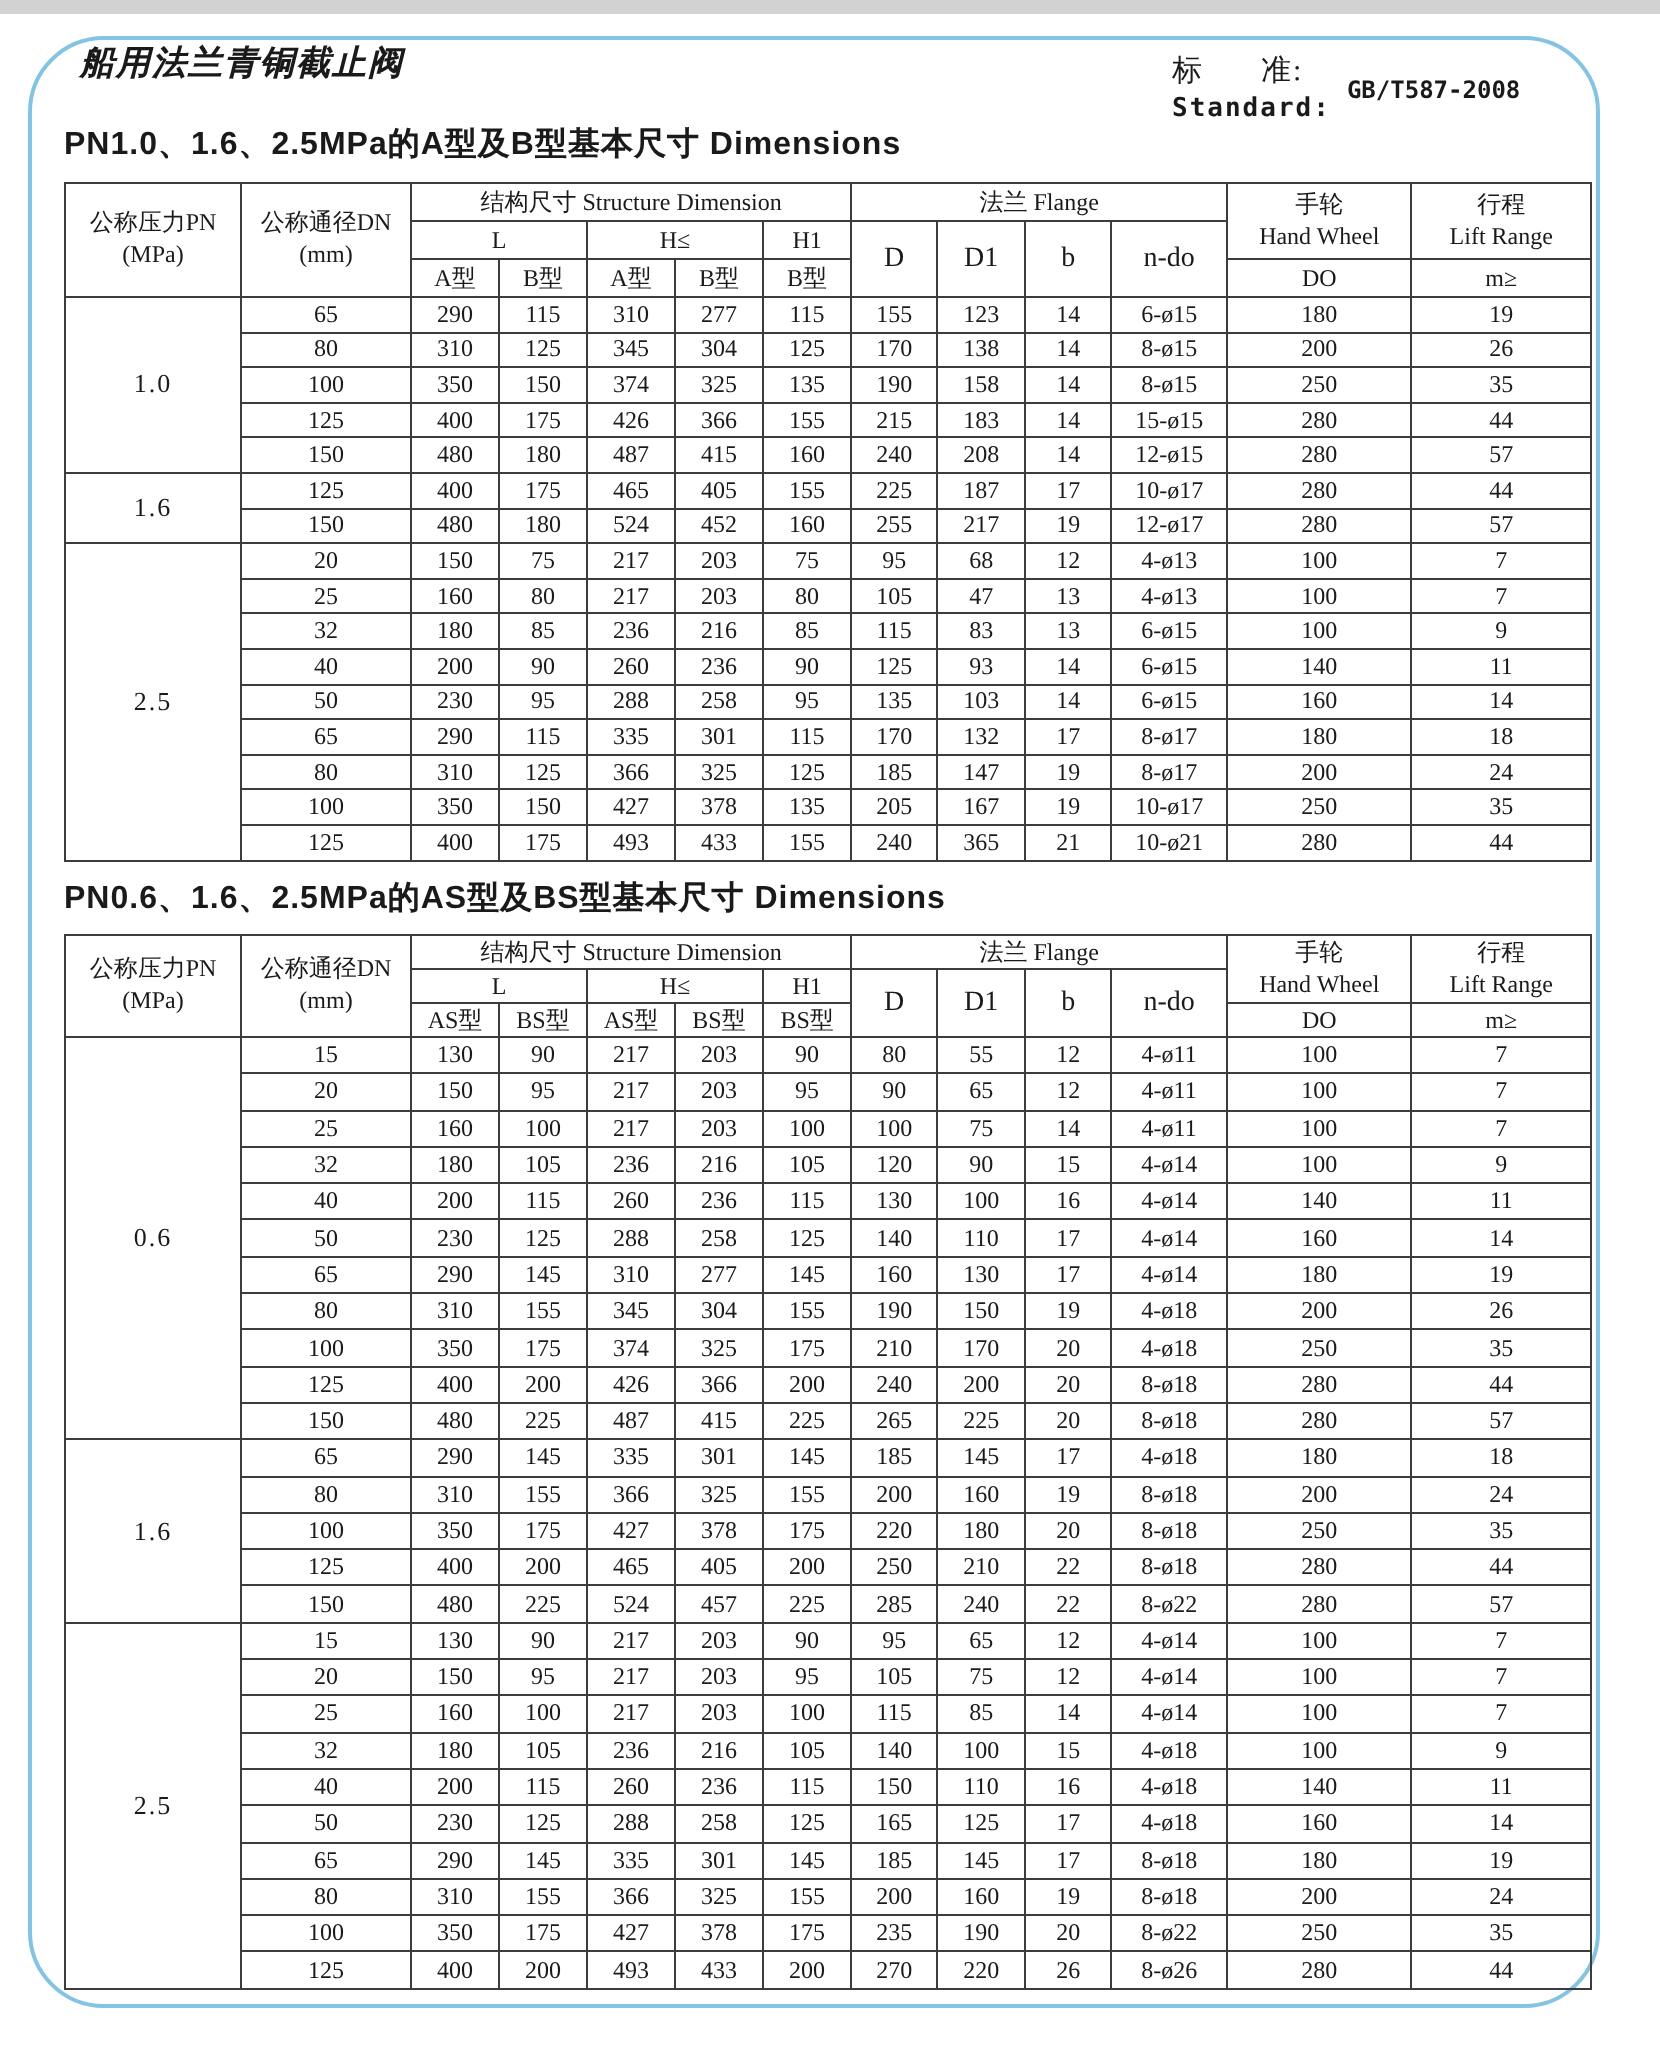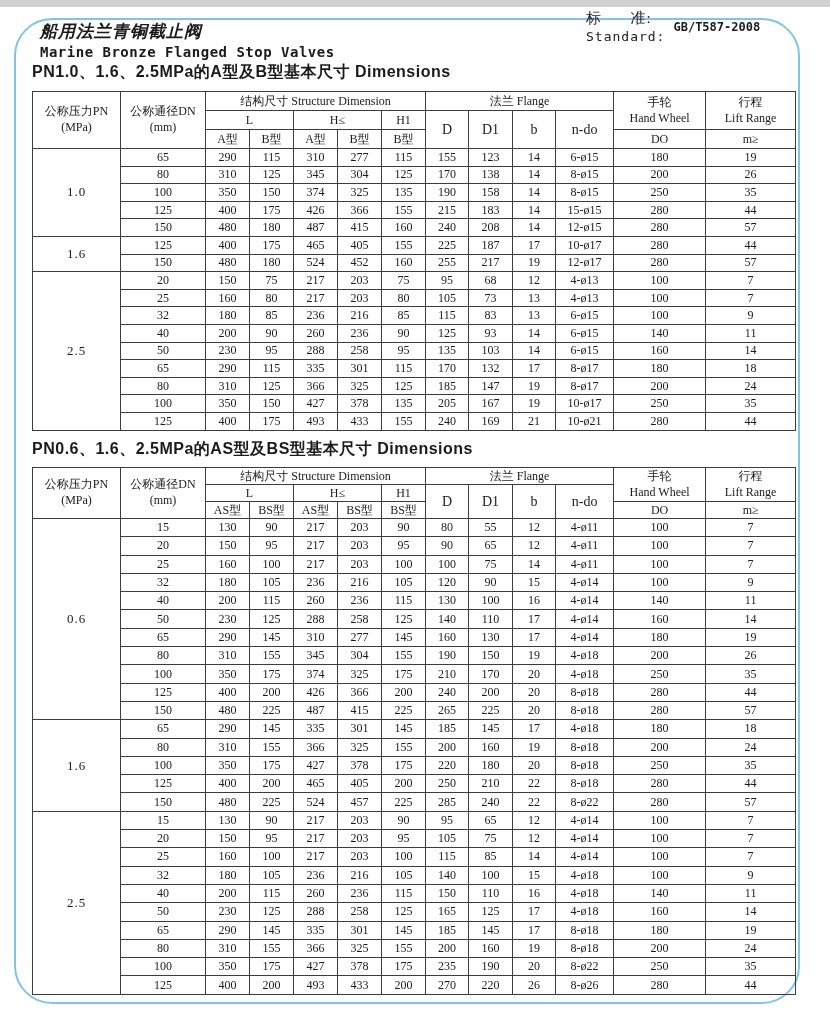"标 准:" .std-block { top: 8px -> 26px }
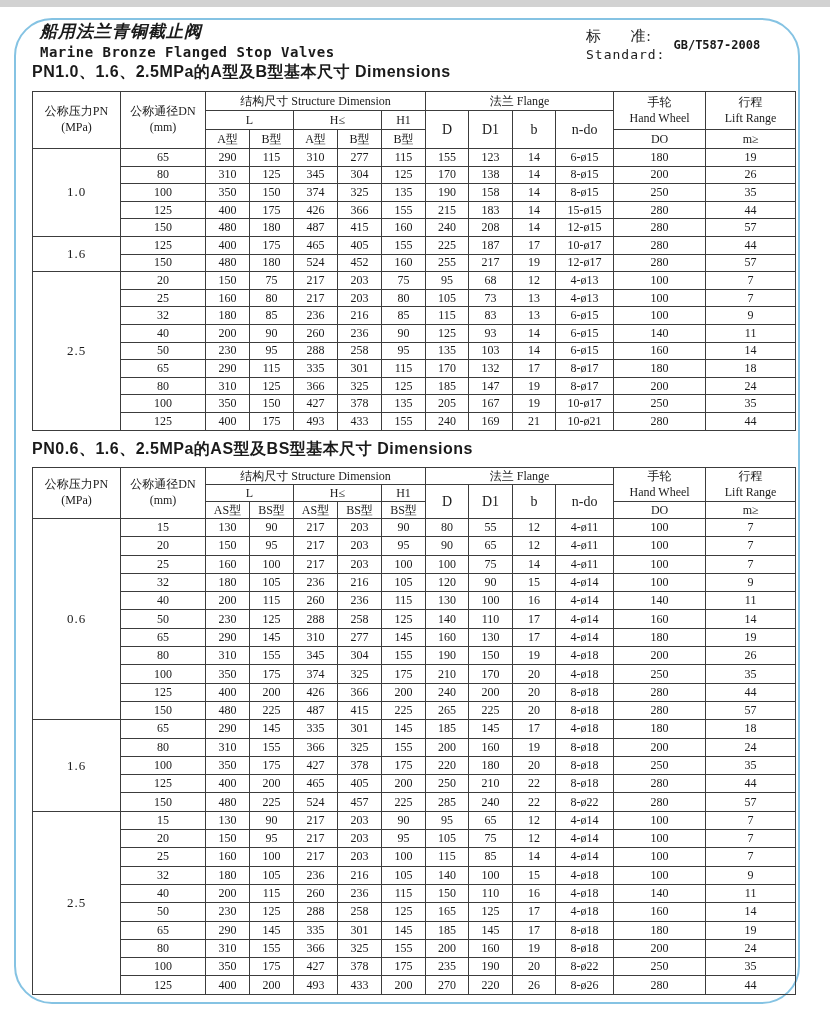"Marine Bronze Flanged Stop Valves" div.title-en { html: <div>Marine Bronze Flanged Stop Valves</div> -> none }
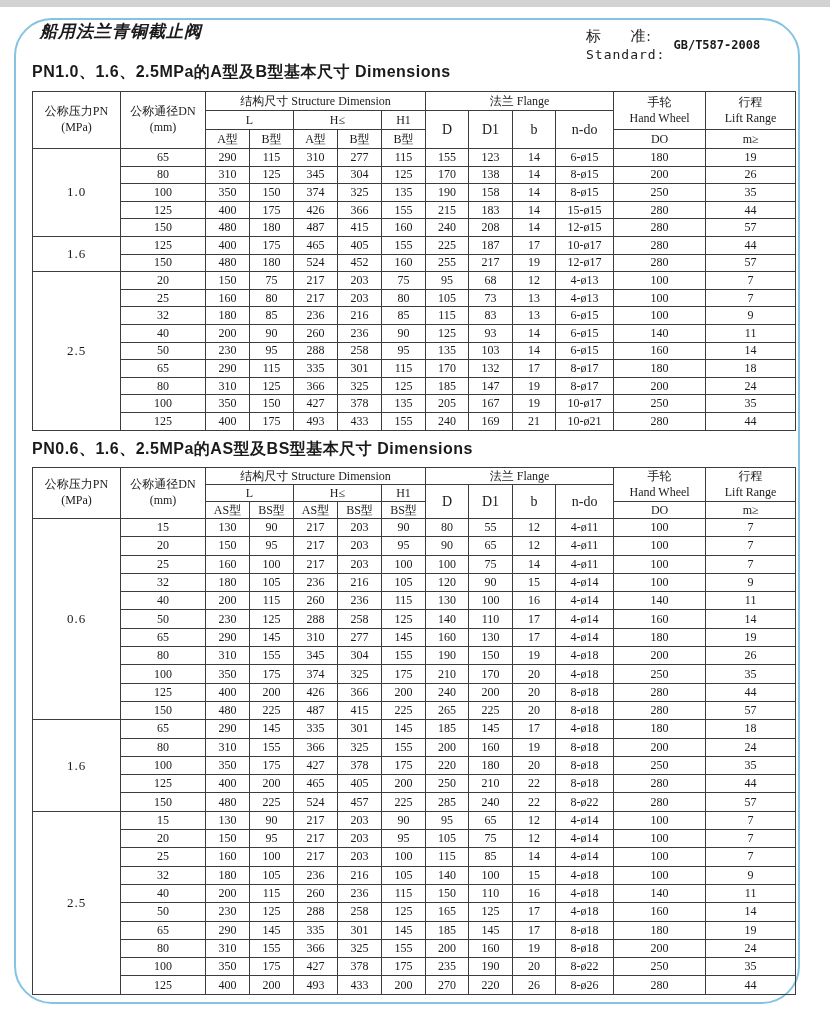"Standard:" .std-en { font-weight: none -> bold }
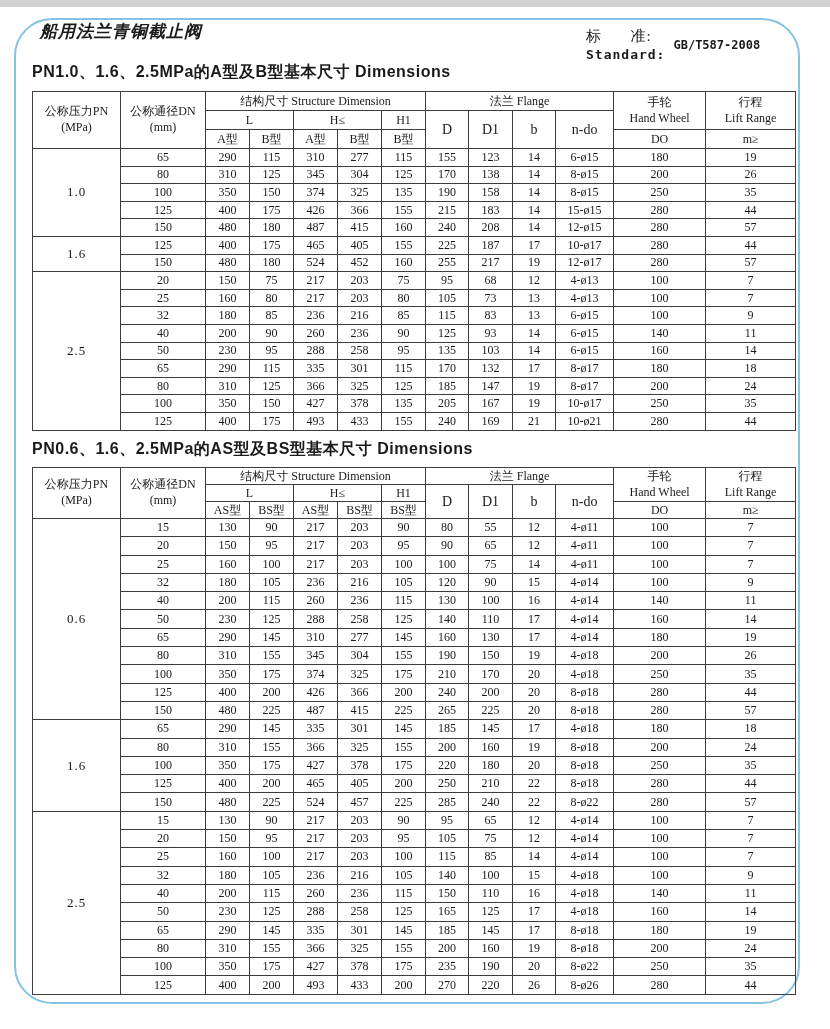"73" td { text: 73 -> 47 }
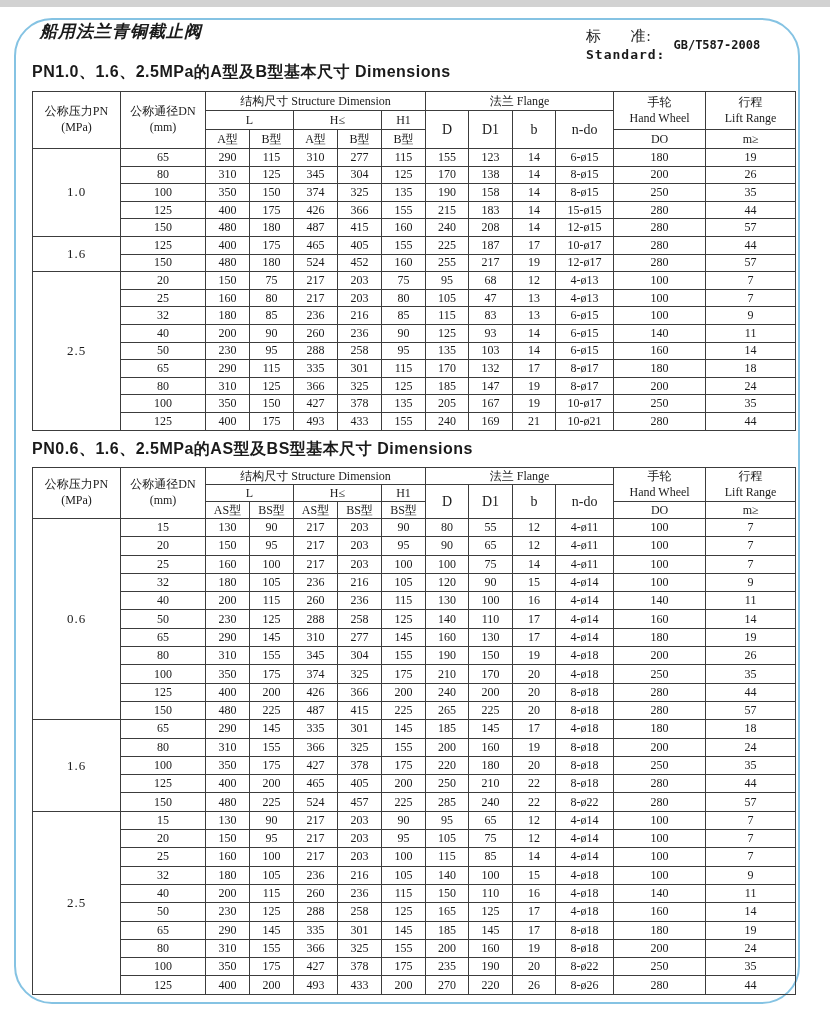"169" td { text: 169 -> 365 }
